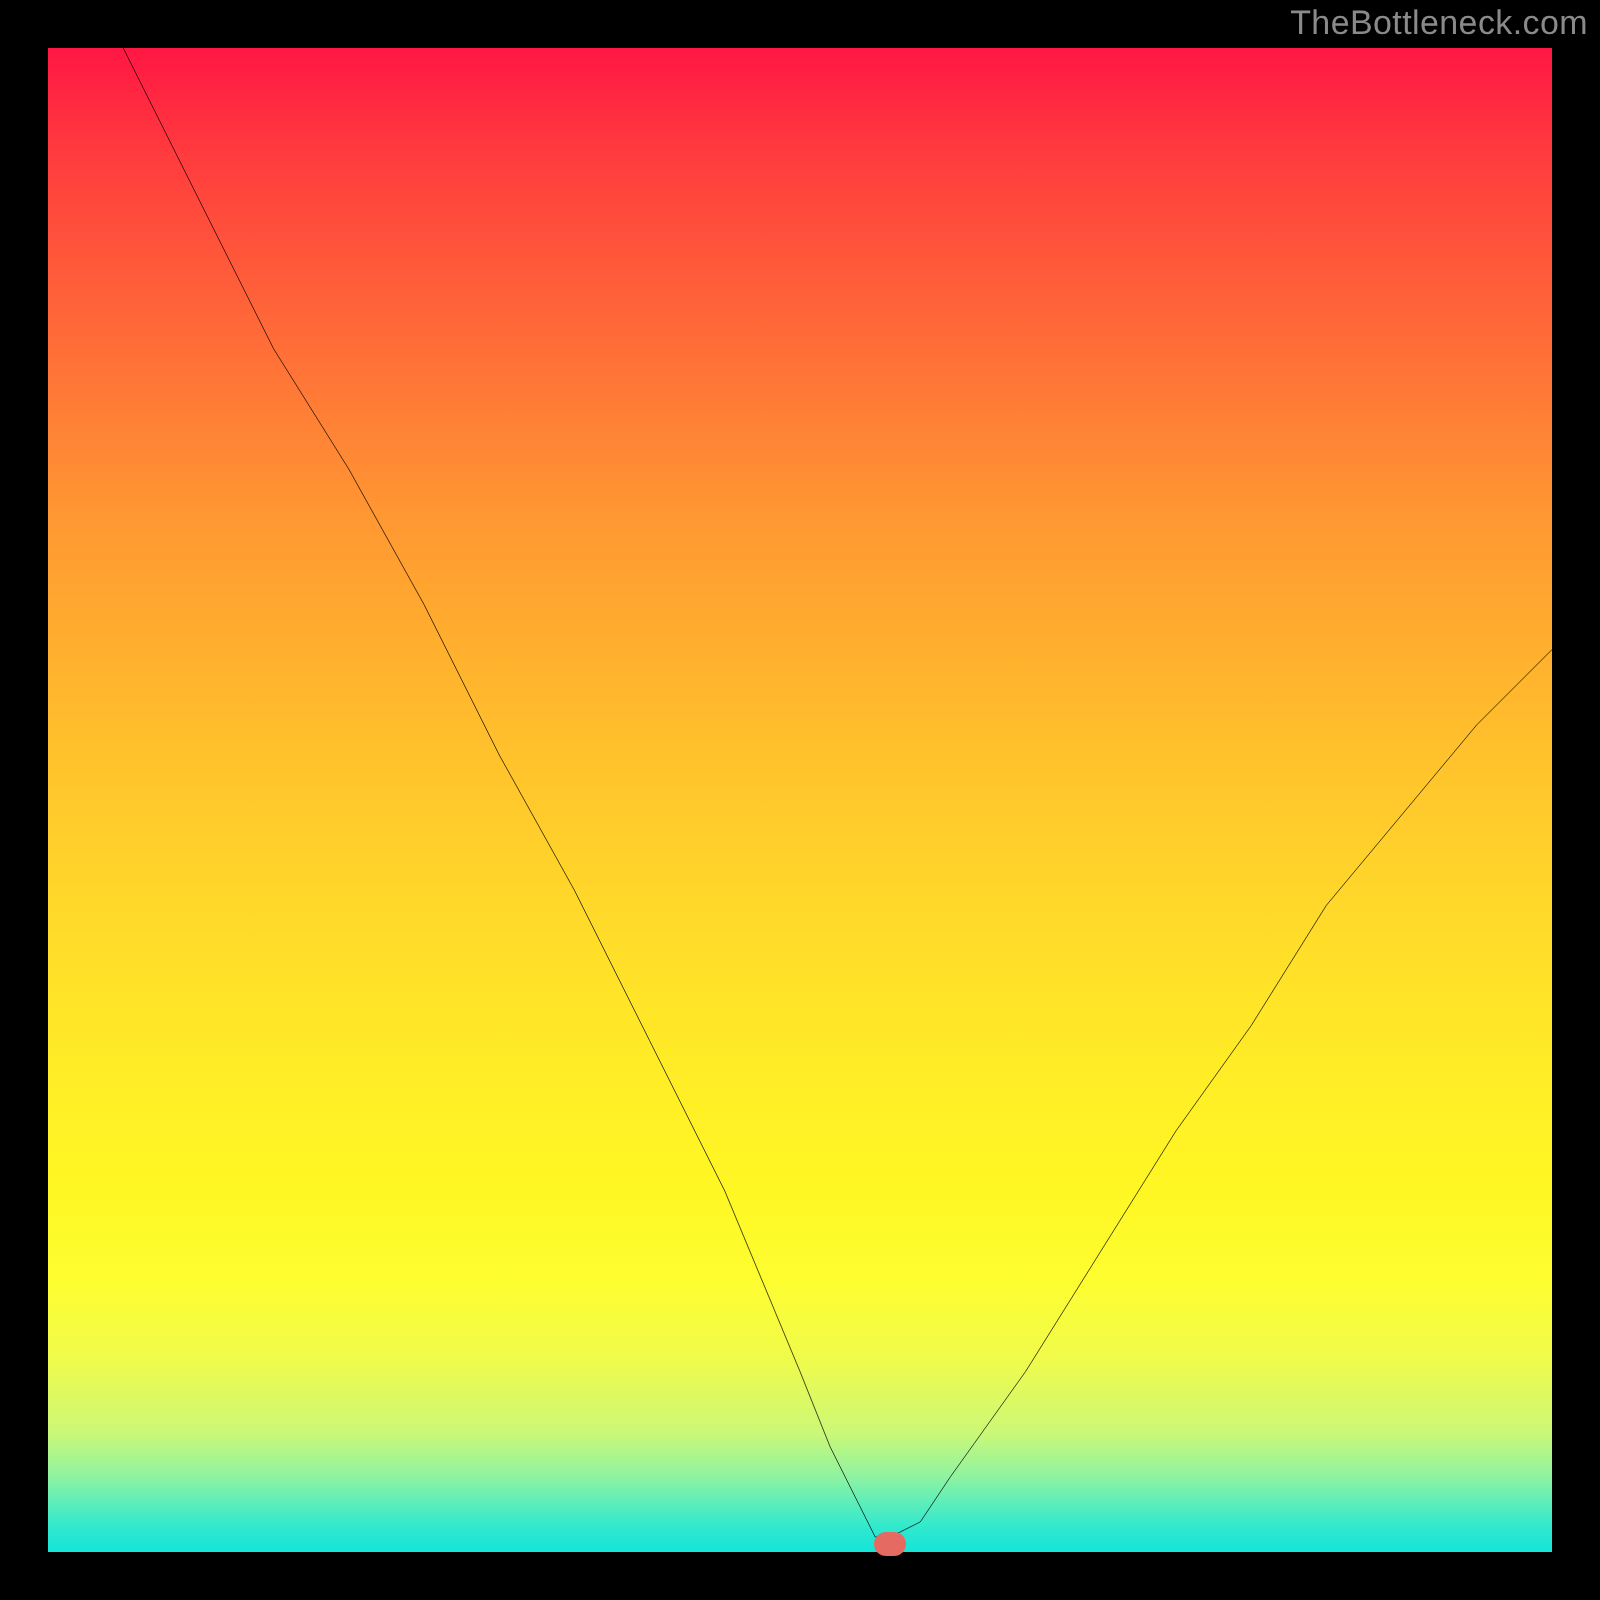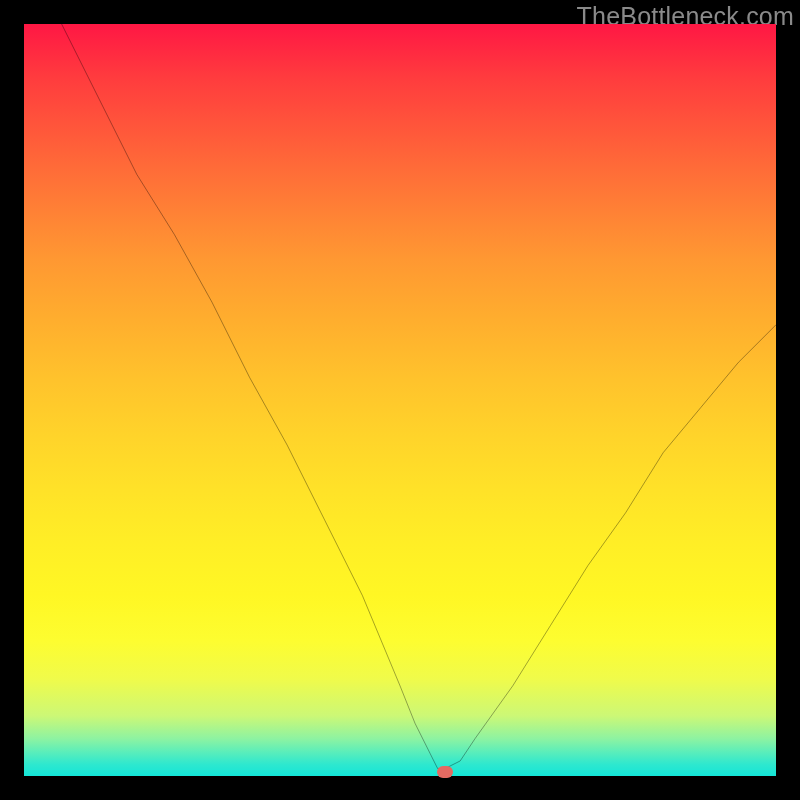"TheBottleneck.com" .watermark { font-size: 25px -> 17px }
